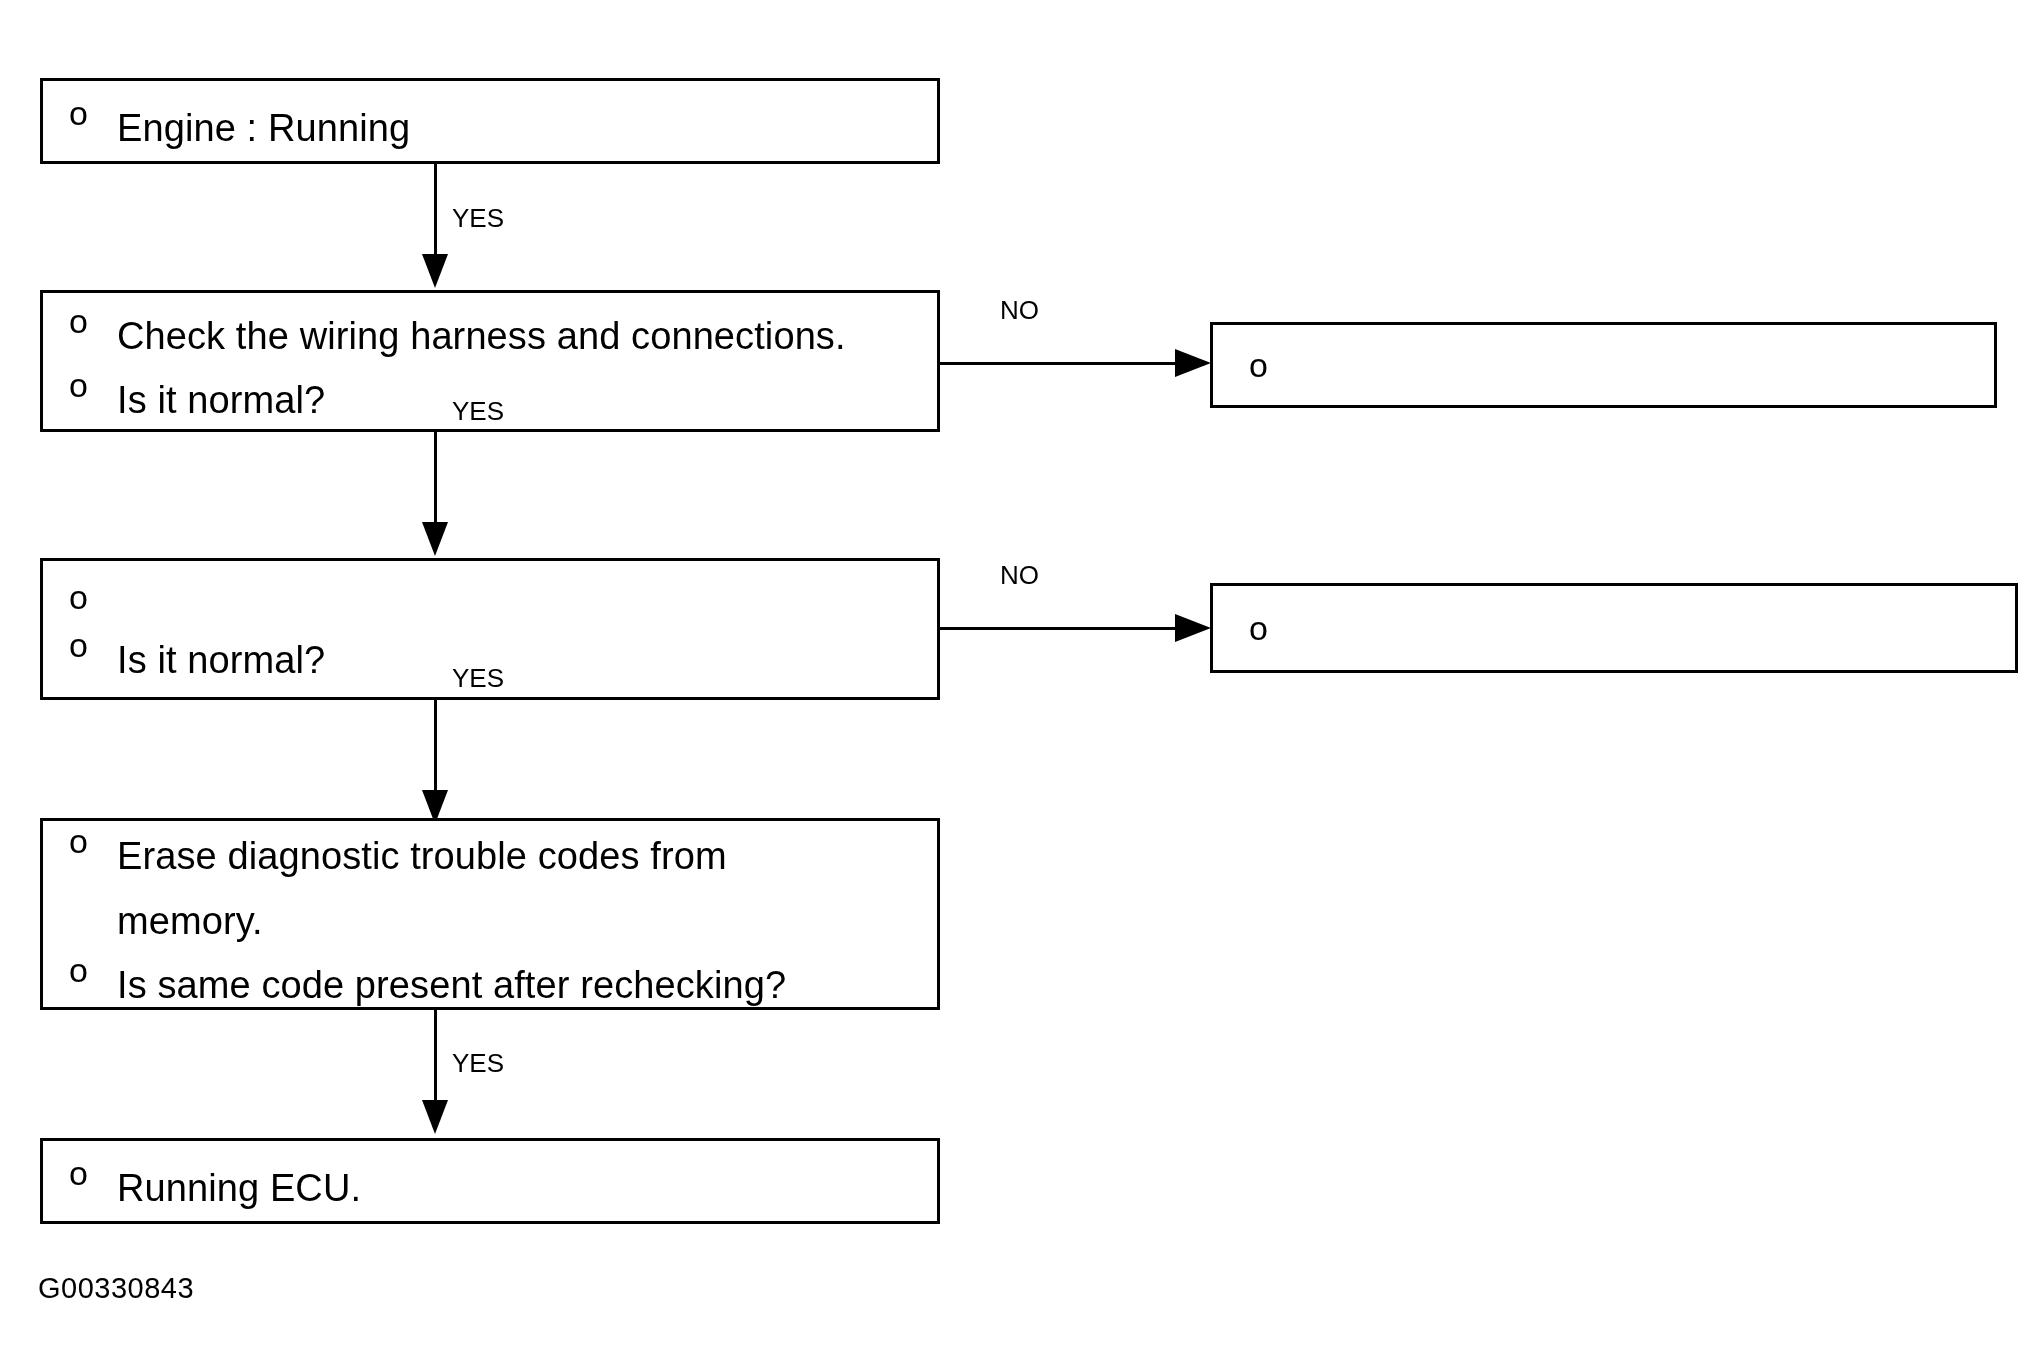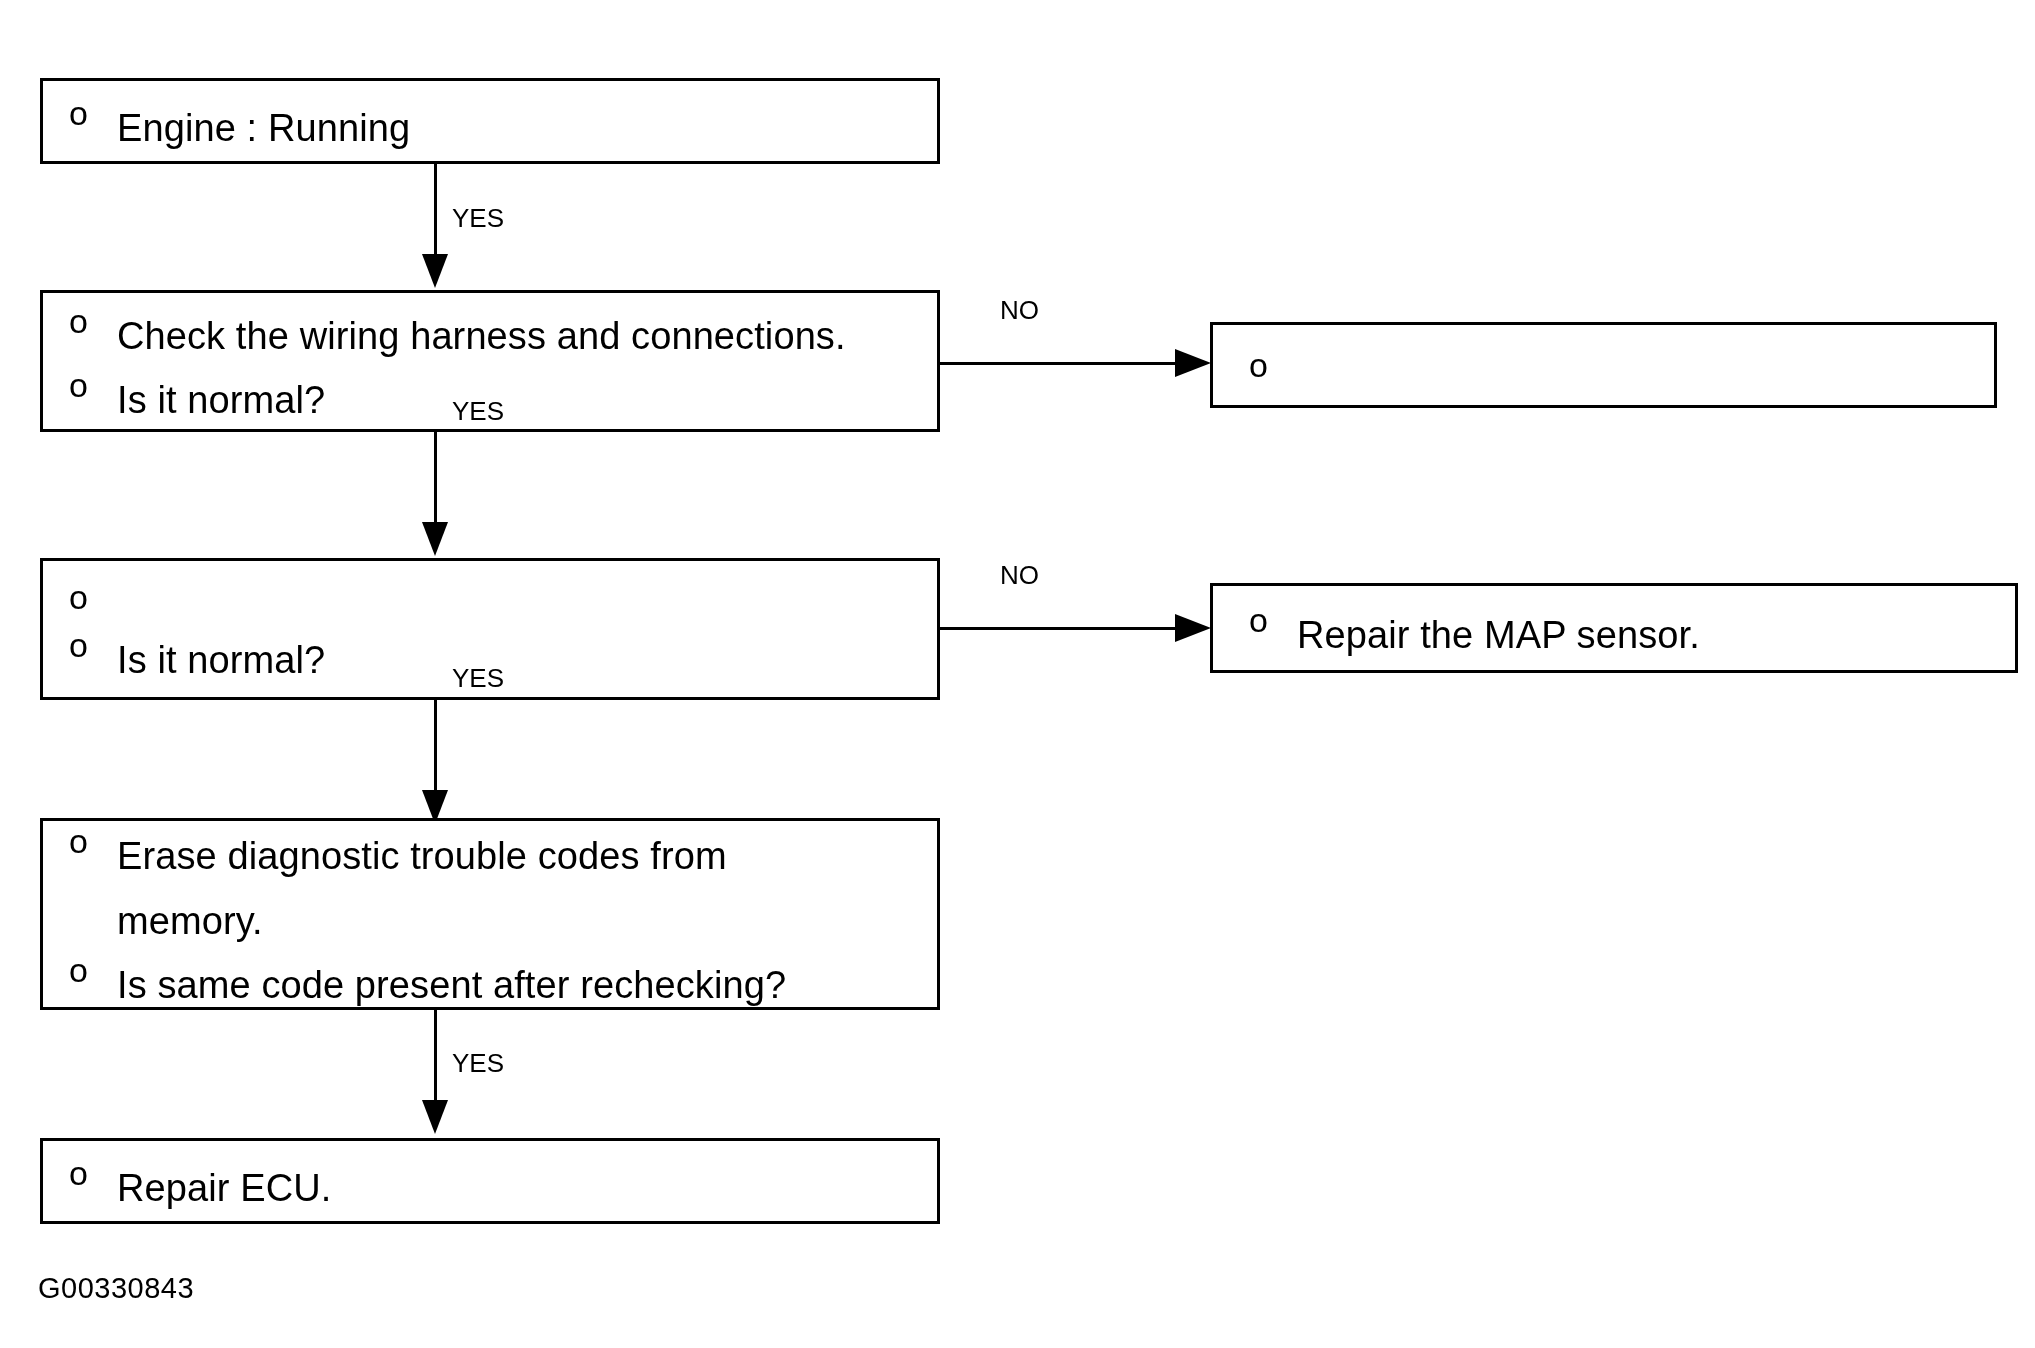"Repair the MAP sensor." span.node-text { html: <span>Repair the MAP sensor.</span> -> none }
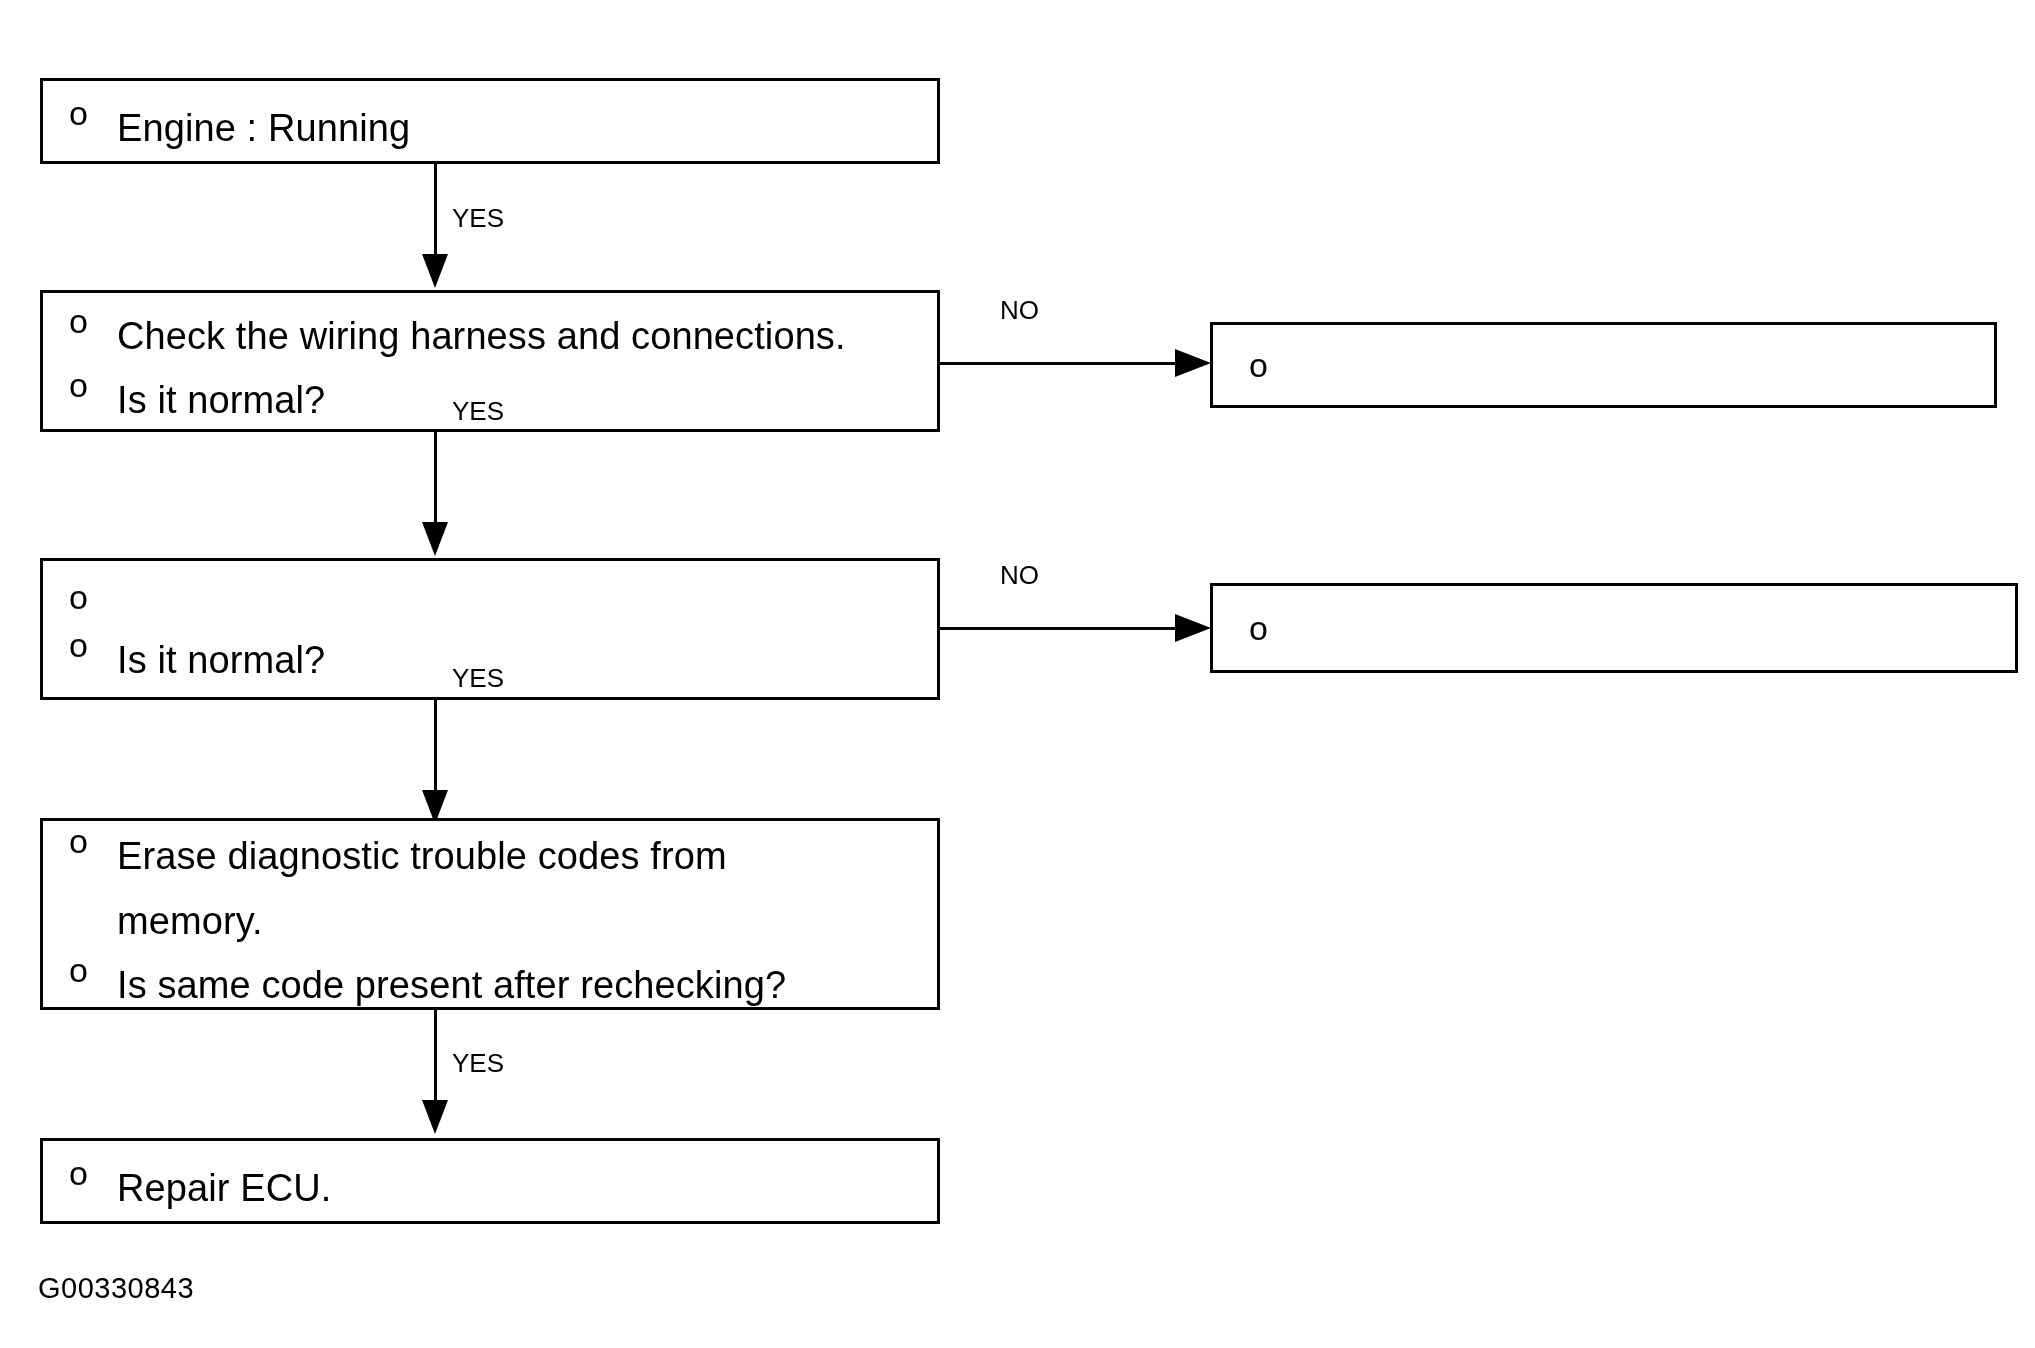"Repair ECU." span.node-text { text: Repair -> Running }
